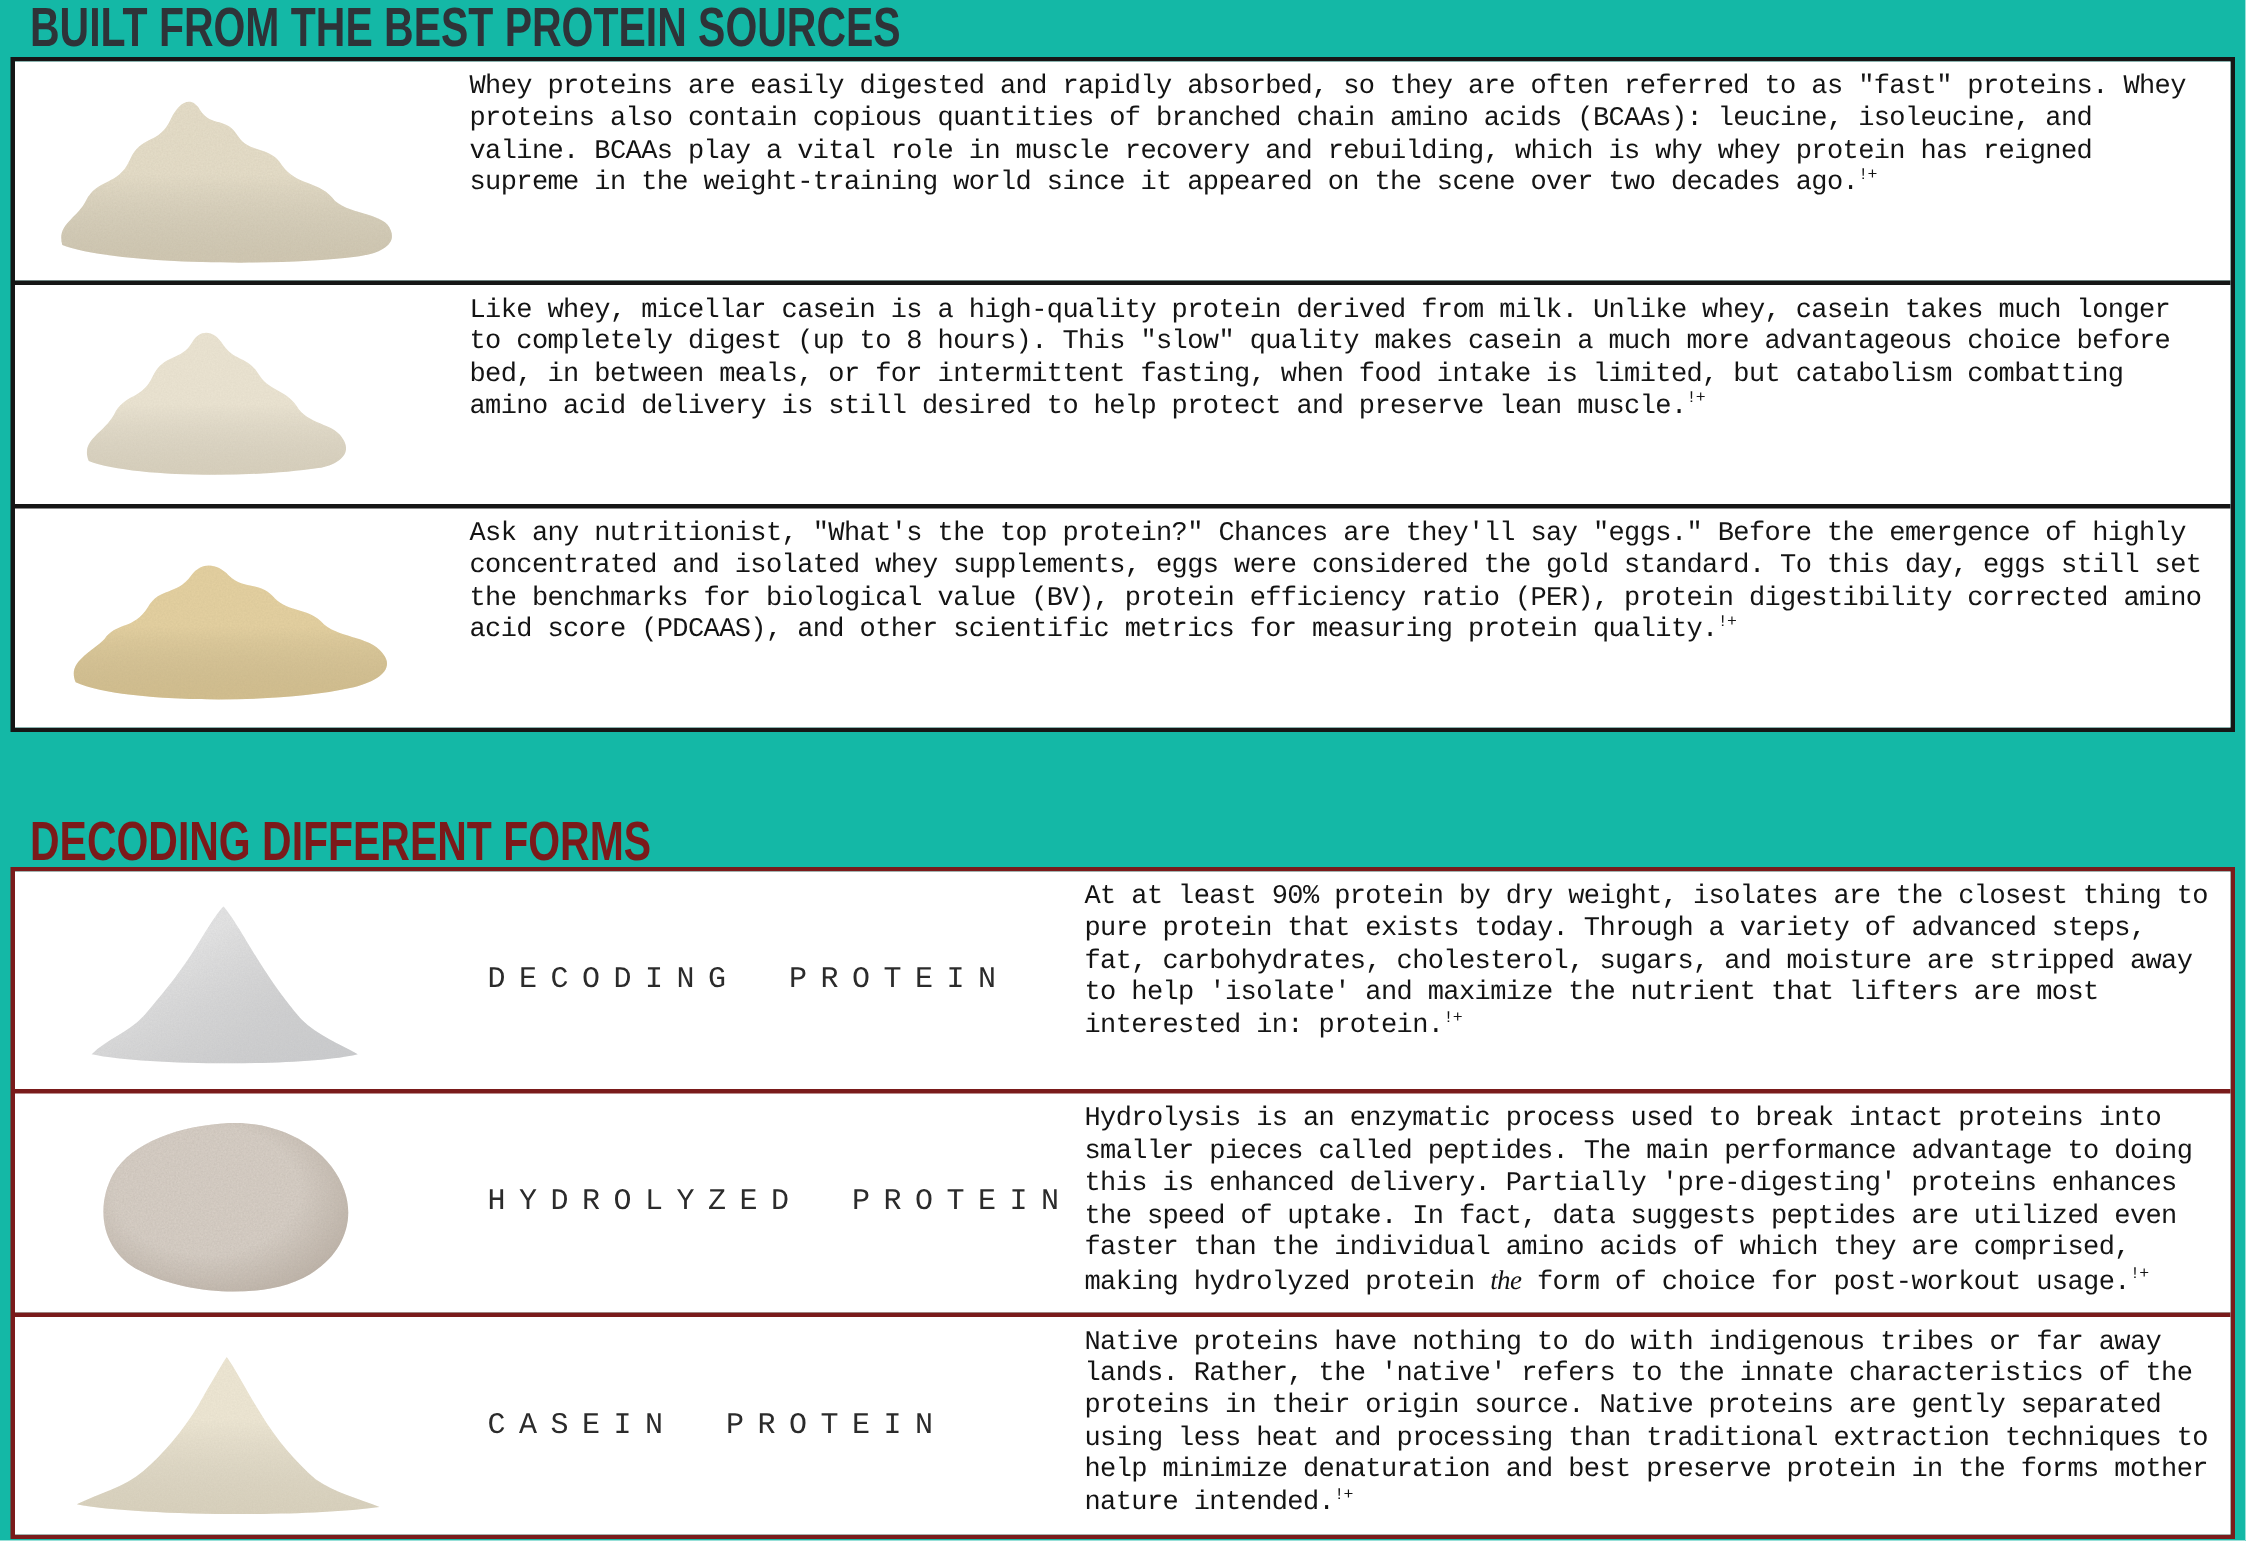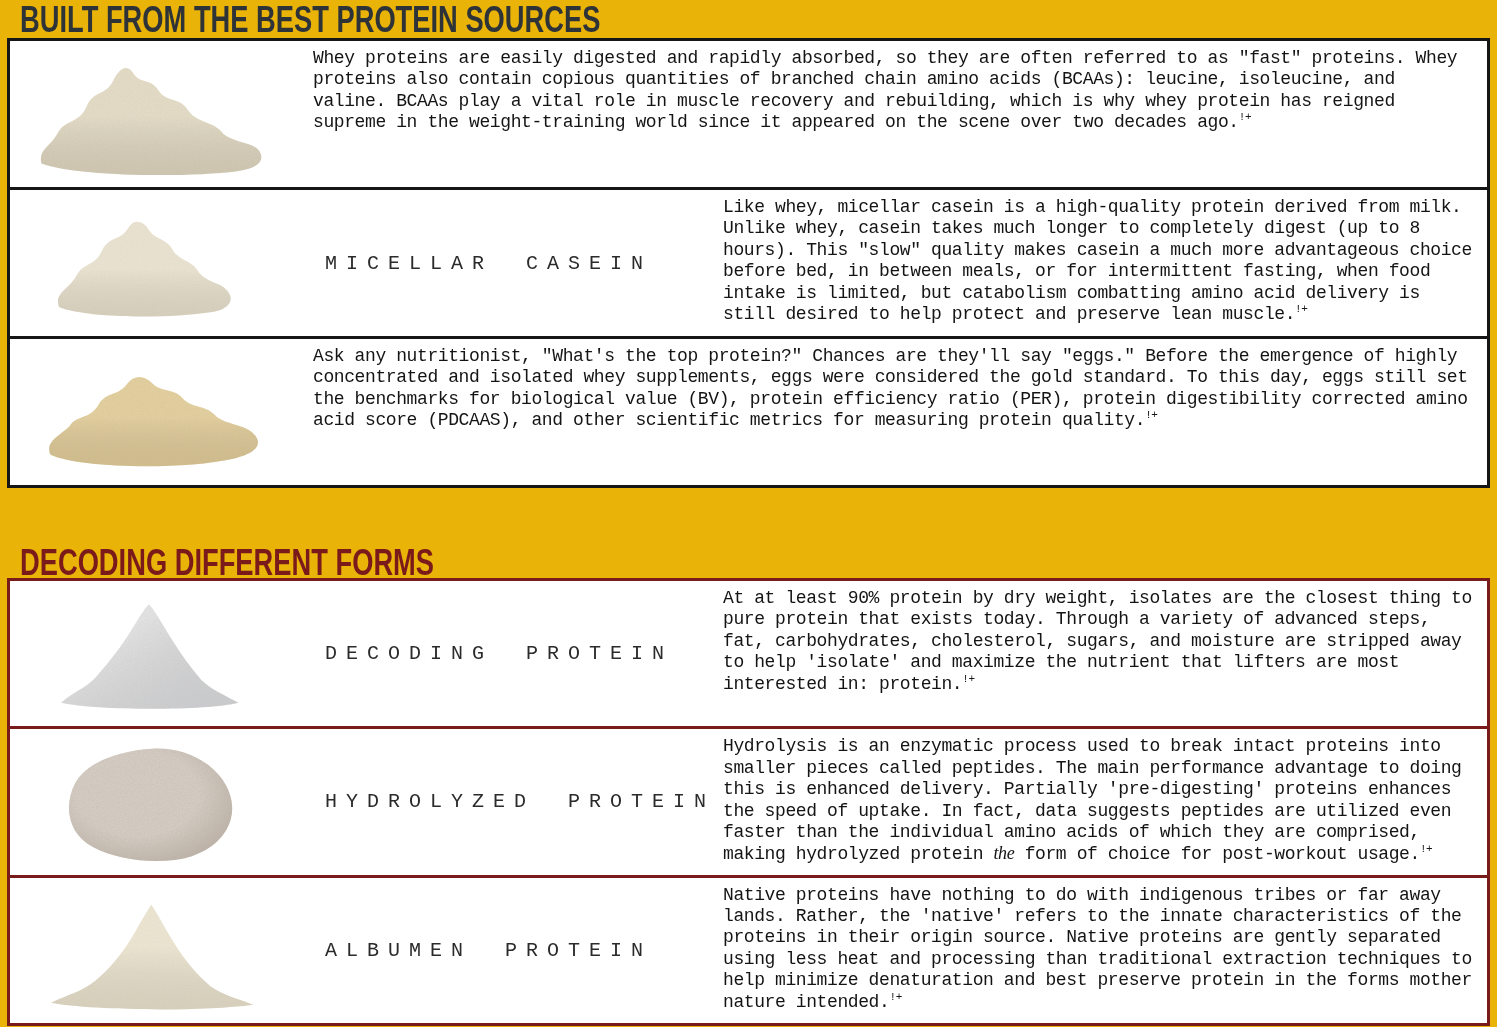"BUILT FROM THE BEST PROTEIN" #page { background: #eab308 -> #14b8a6 }
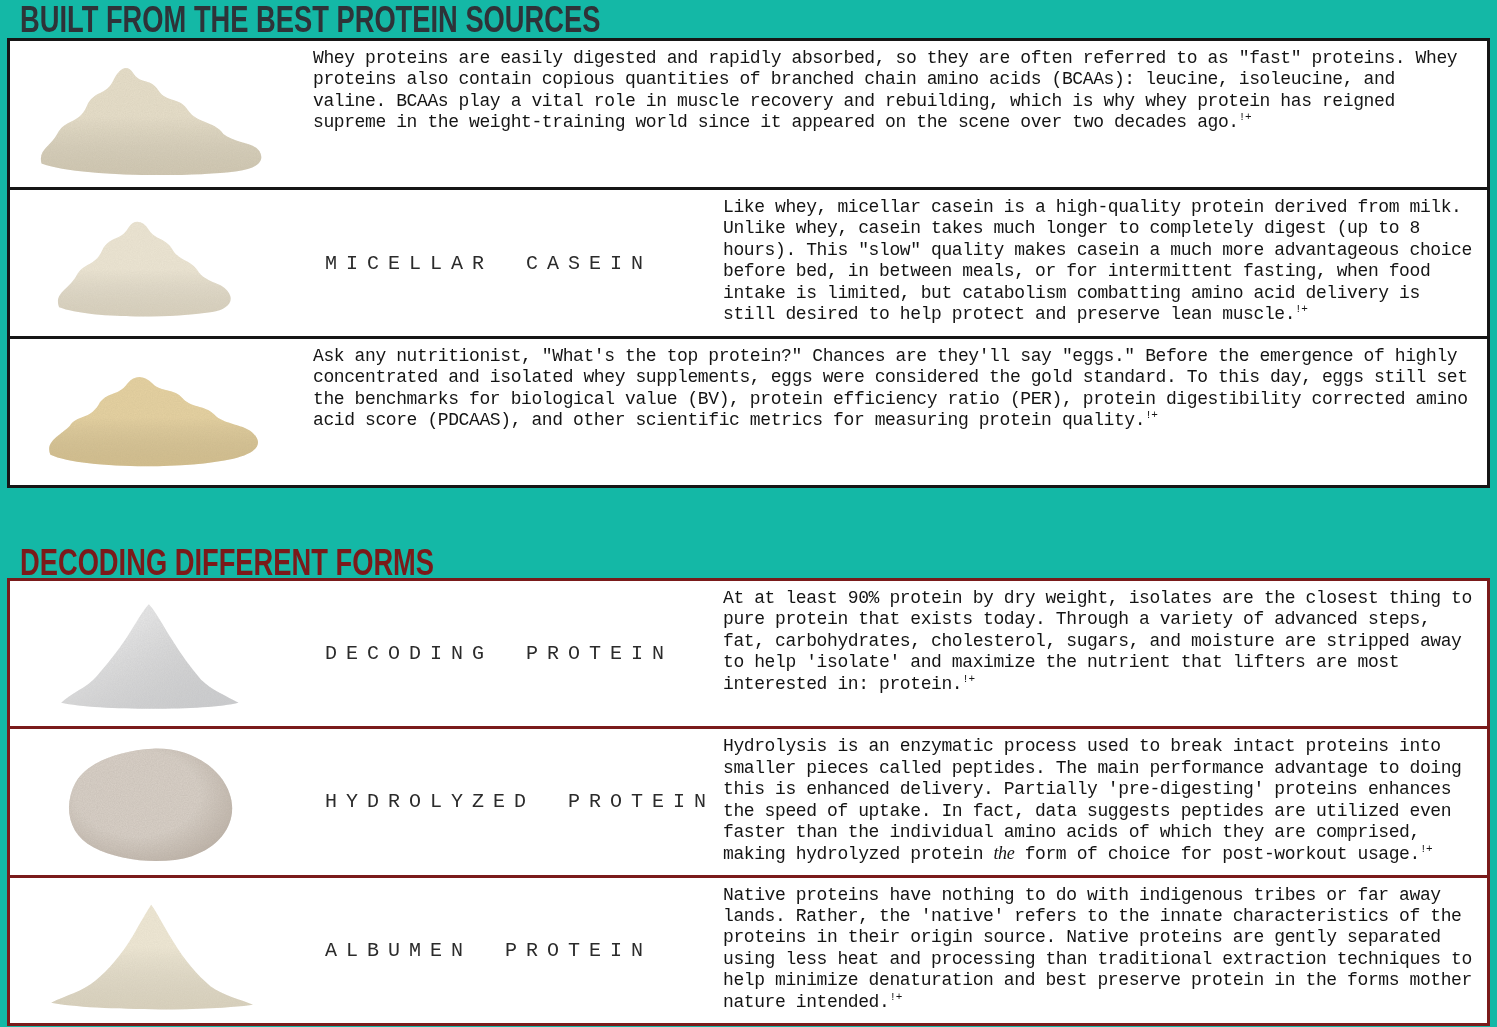"MICELLAR CASEIN" div.cell-label { html: <div>MICELLAR CASEIN</div> -> none }
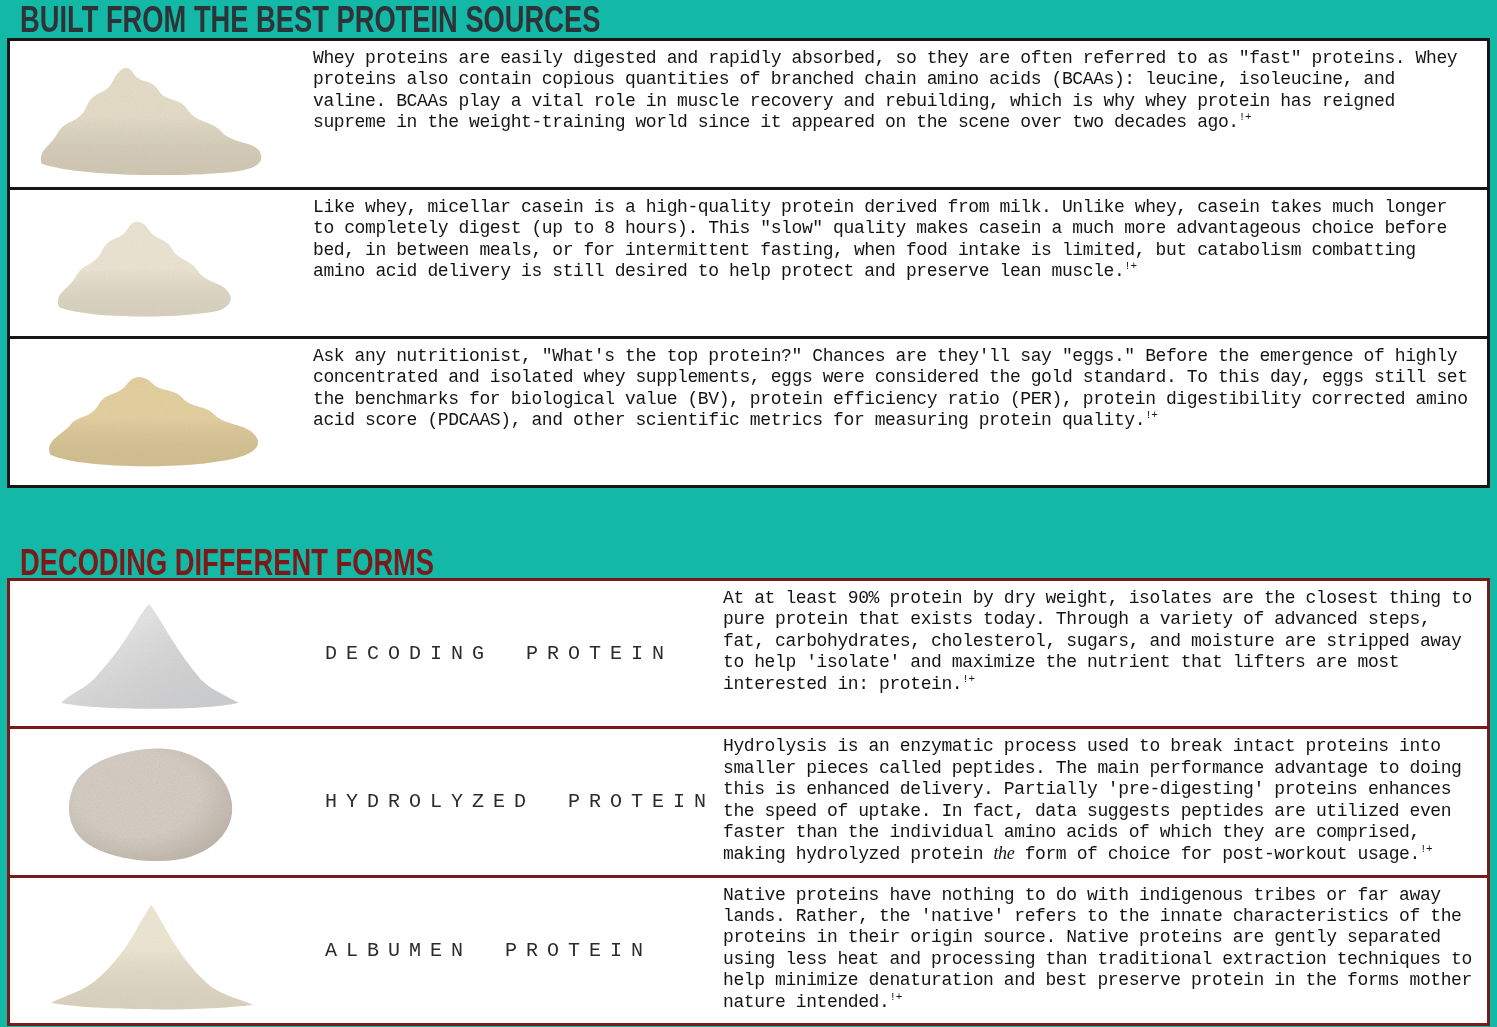"ALBUMEN PROTEIN" div.cell-label { text: ALBUMEN -> CASEIN }
